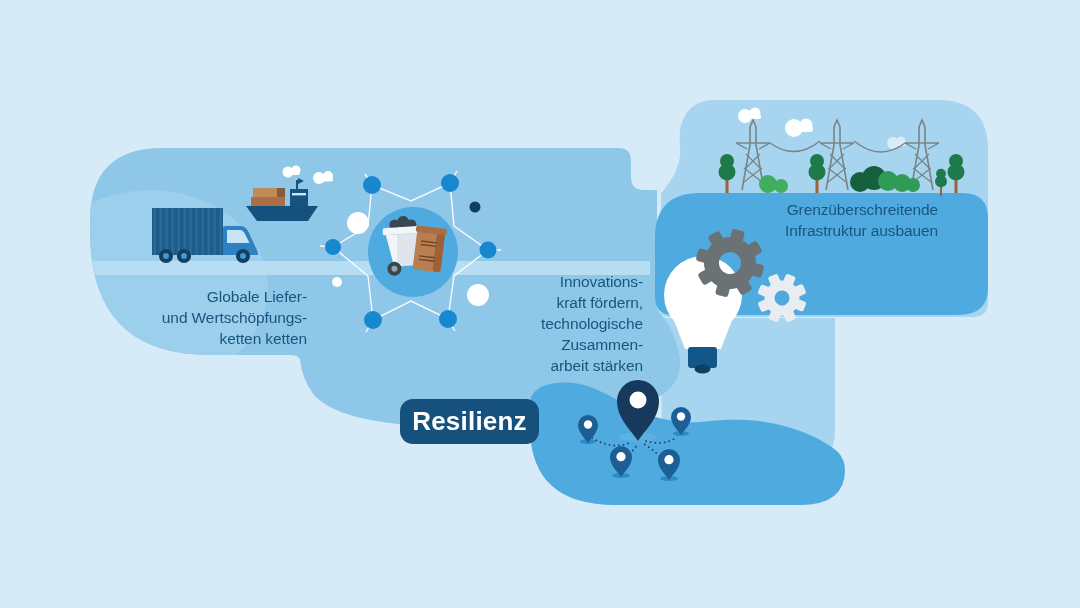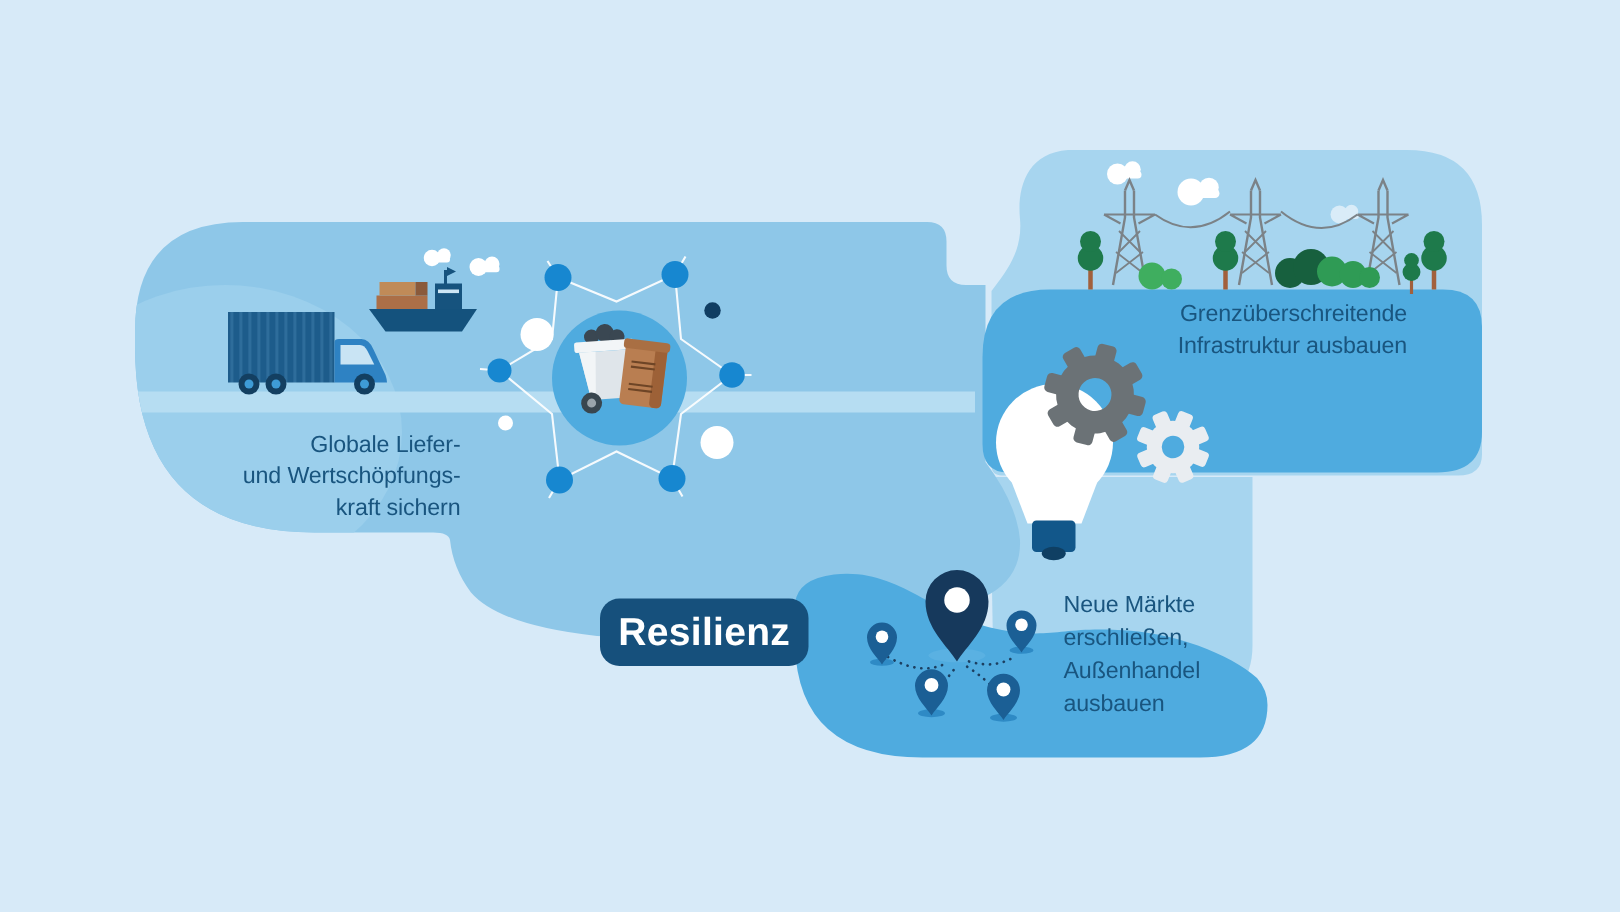"Innovations-" div.lbl { html: none -> <div>Innovations- kraft fördern, technologische Zusammen- arbeit stärken</div> }
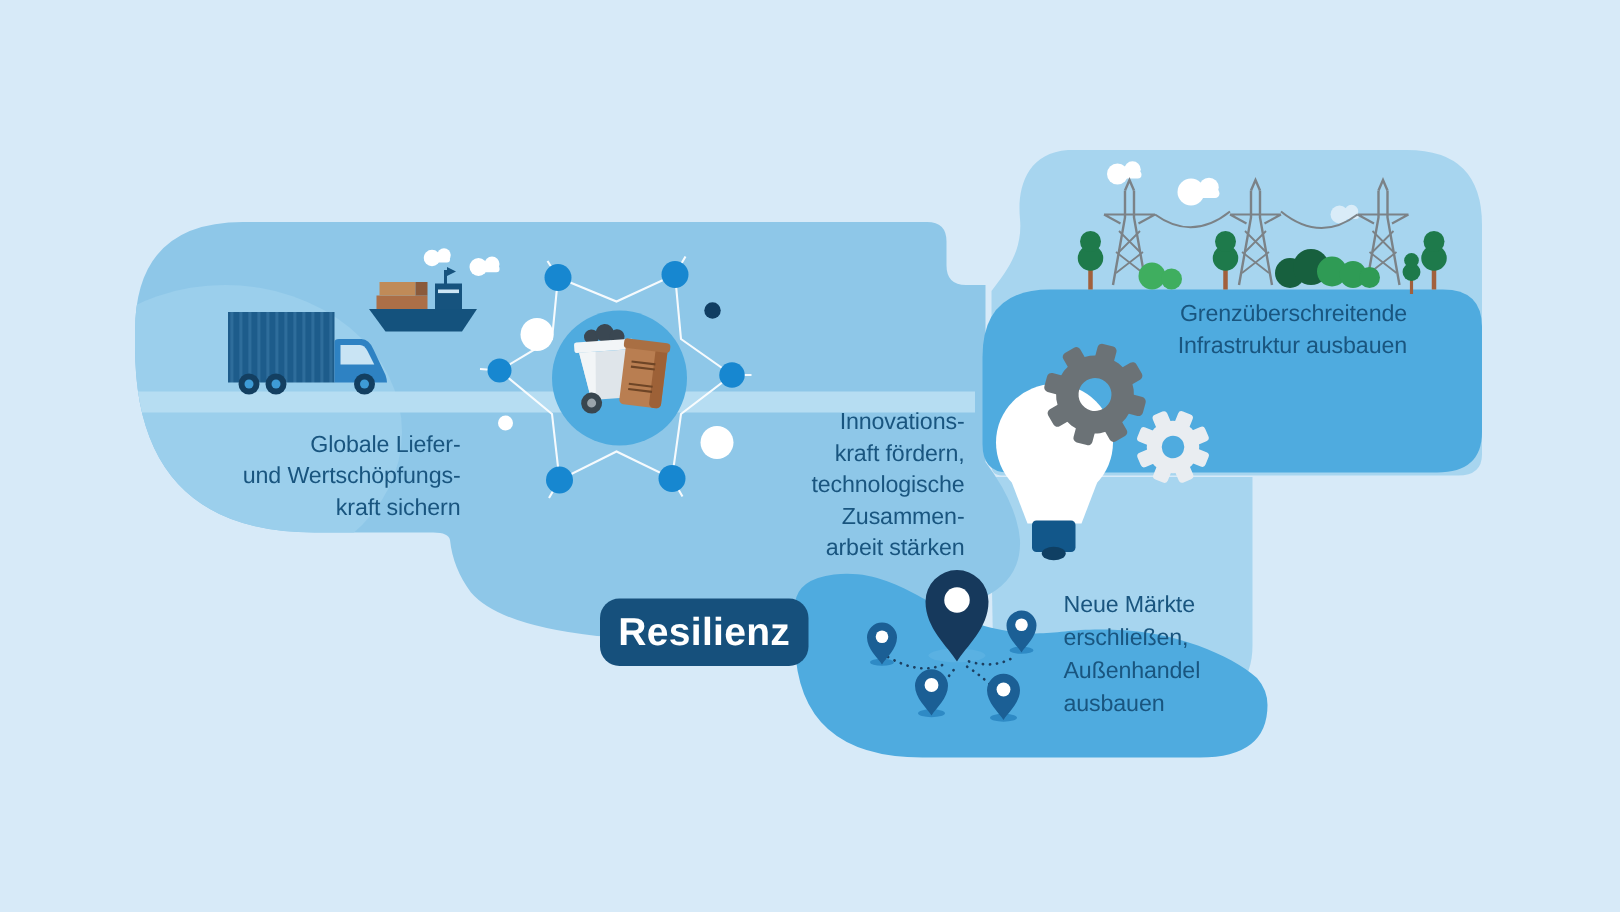"Globale Liefer-" div.lbl { text: kraft sichern -> ketten ketten }
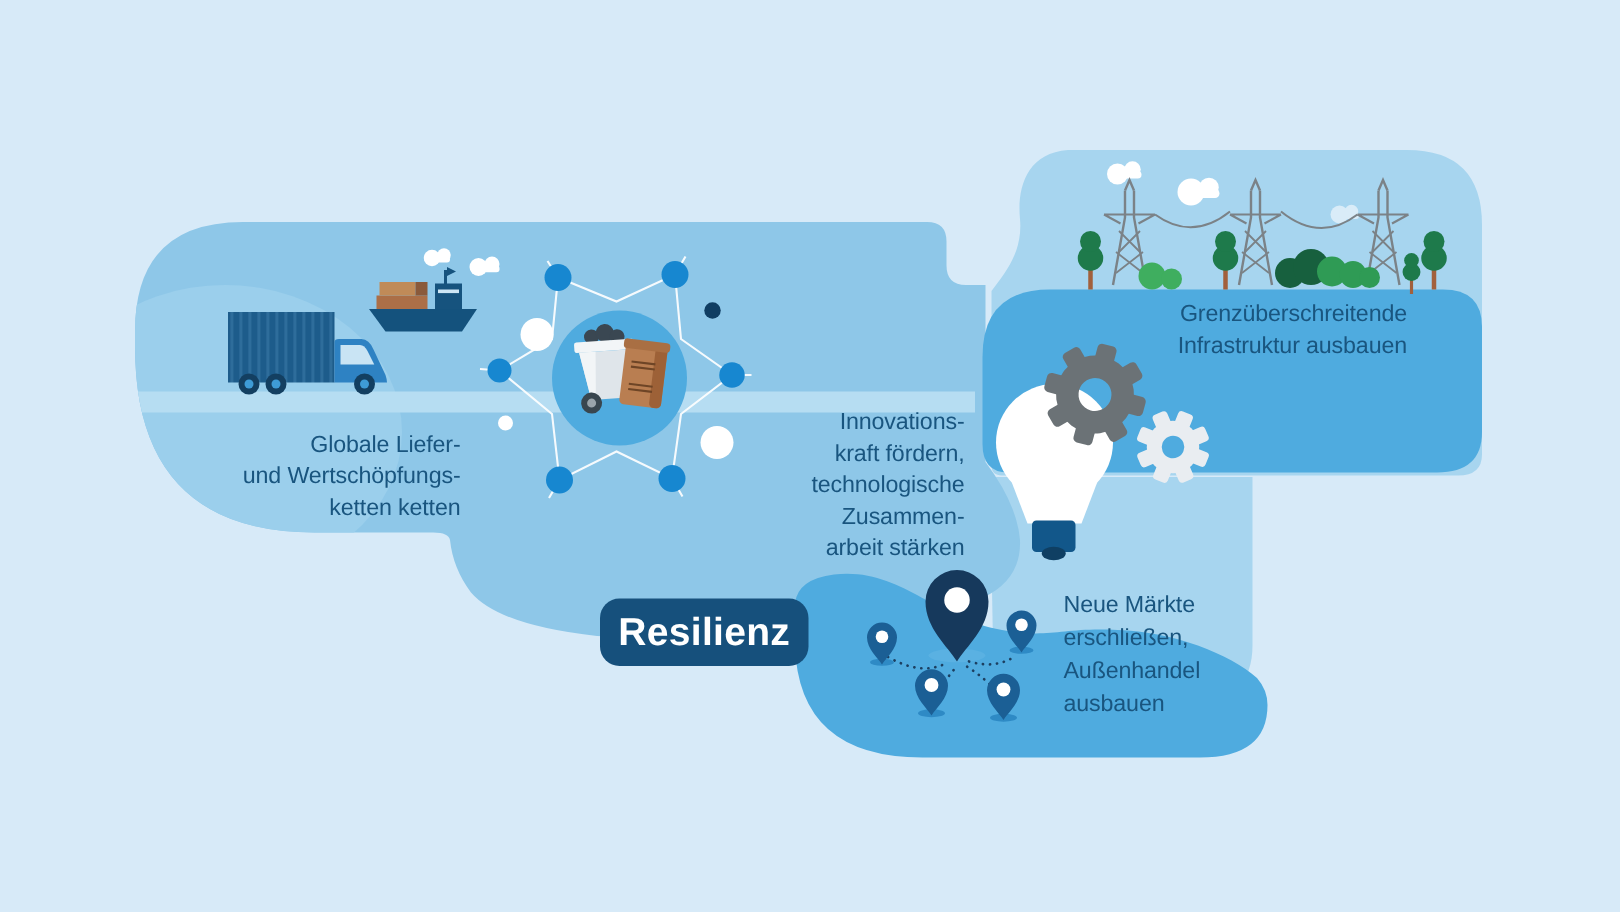"Neue Märkte" div.lbl { html: <div>Neue Märkte erschließen, Außenhandel ausbauen</div> -> none }
